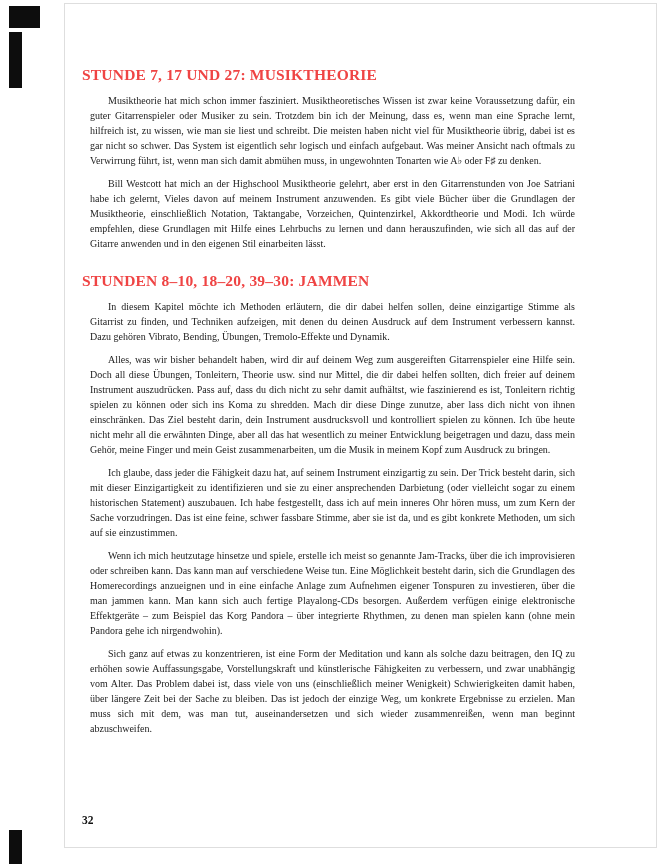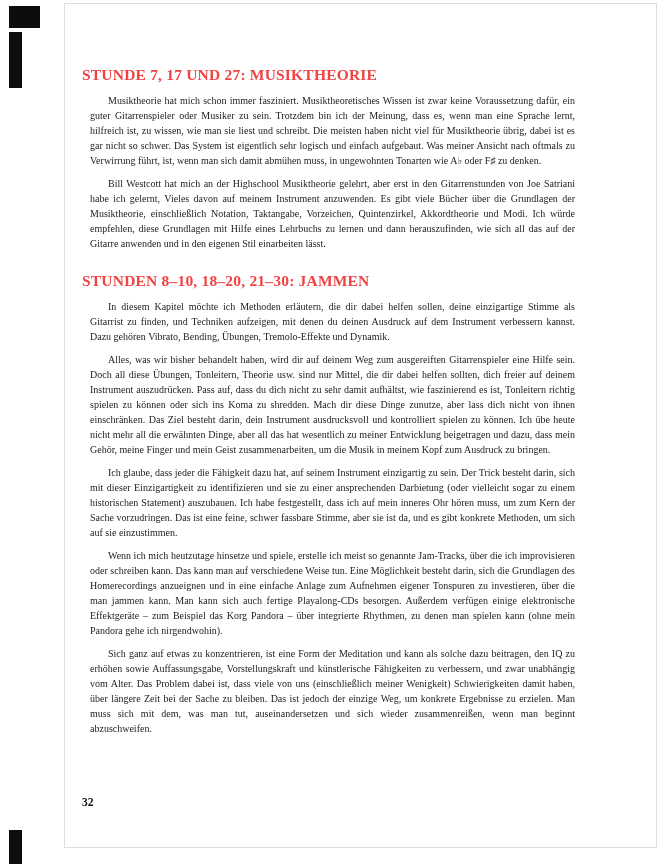"STUNDEN 8–10, 18–20, 21–30: JAMMEN" h1 { text: 21 -> 39 }
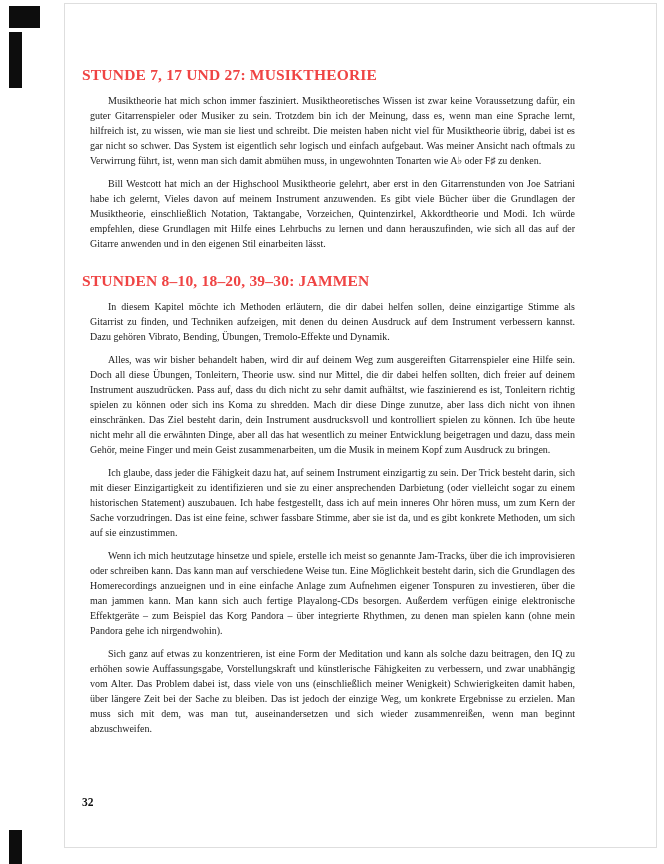"32" .page-number { top: 796px -> 814px }
